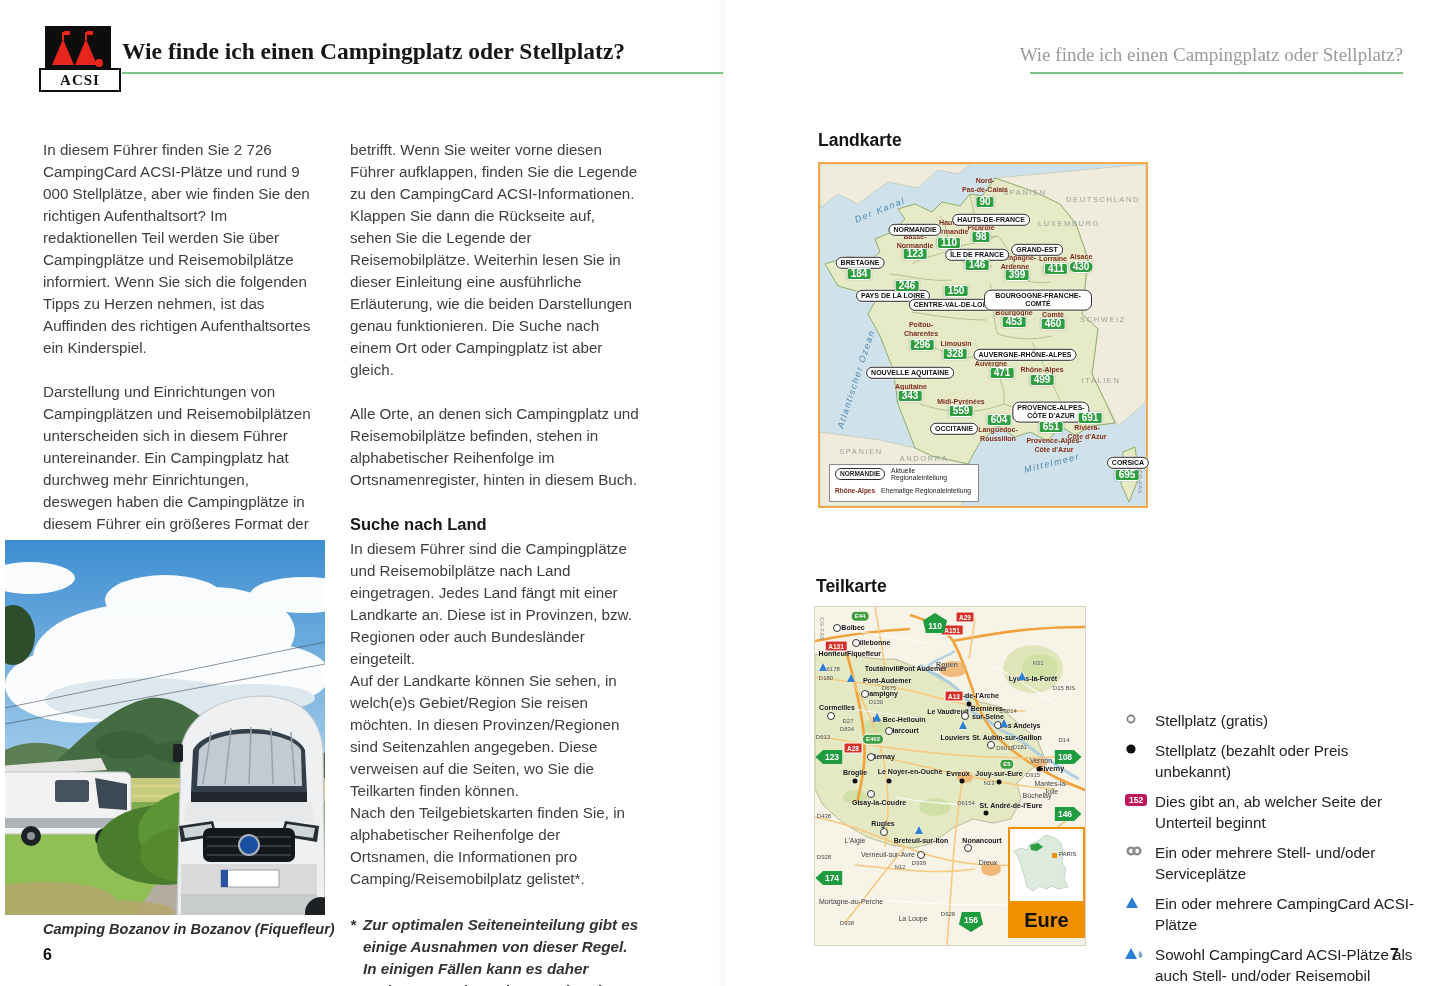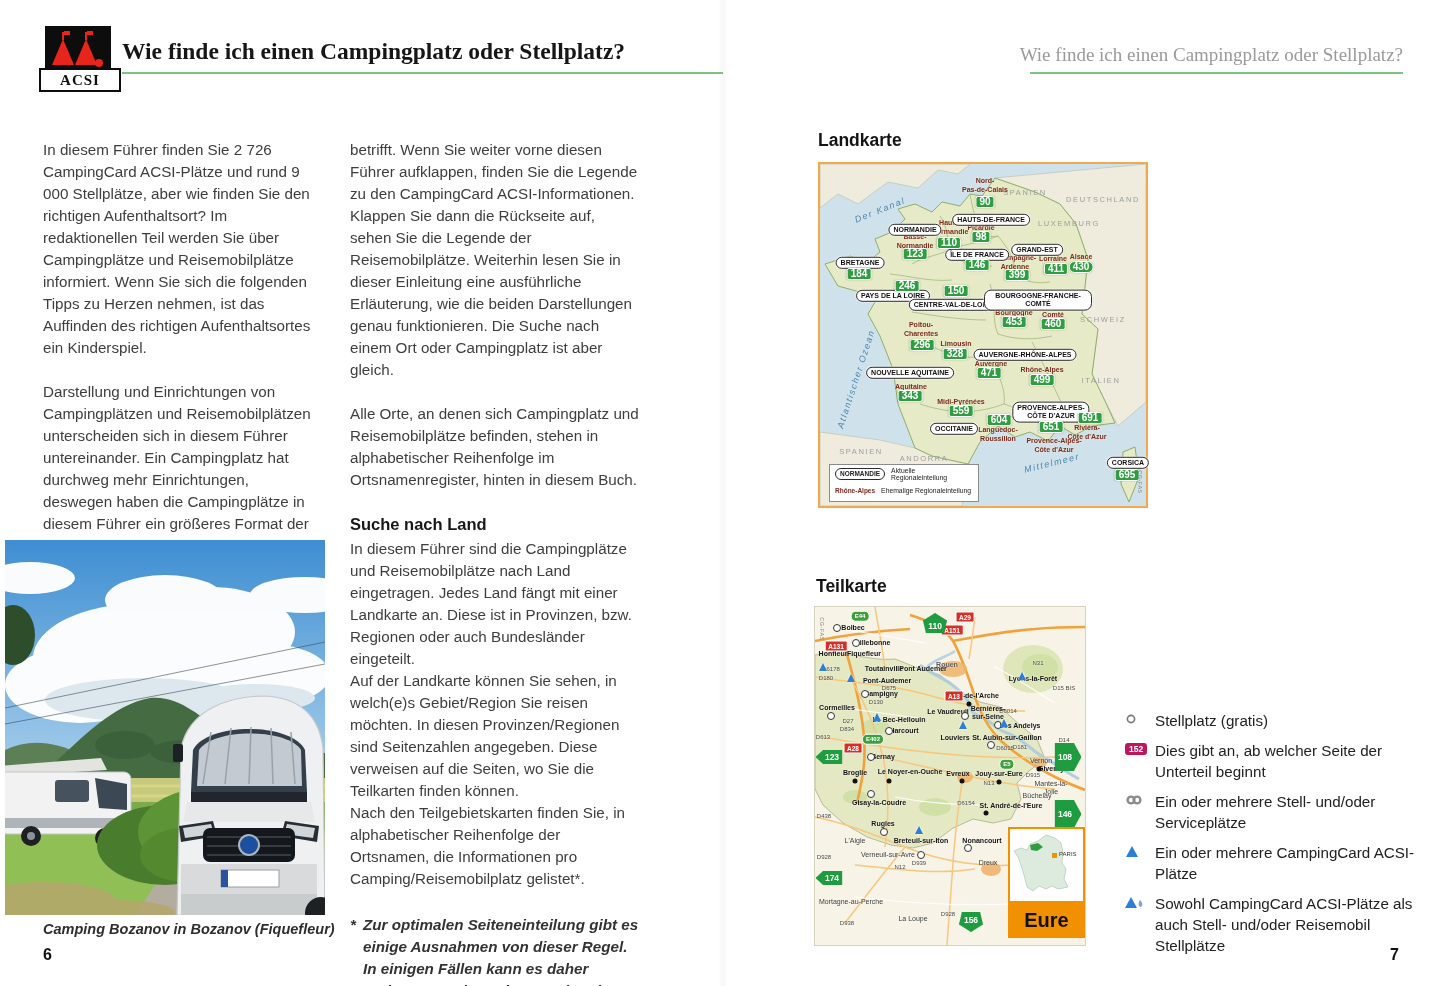"471" div.lk-badge { left: 169px -> 182px }
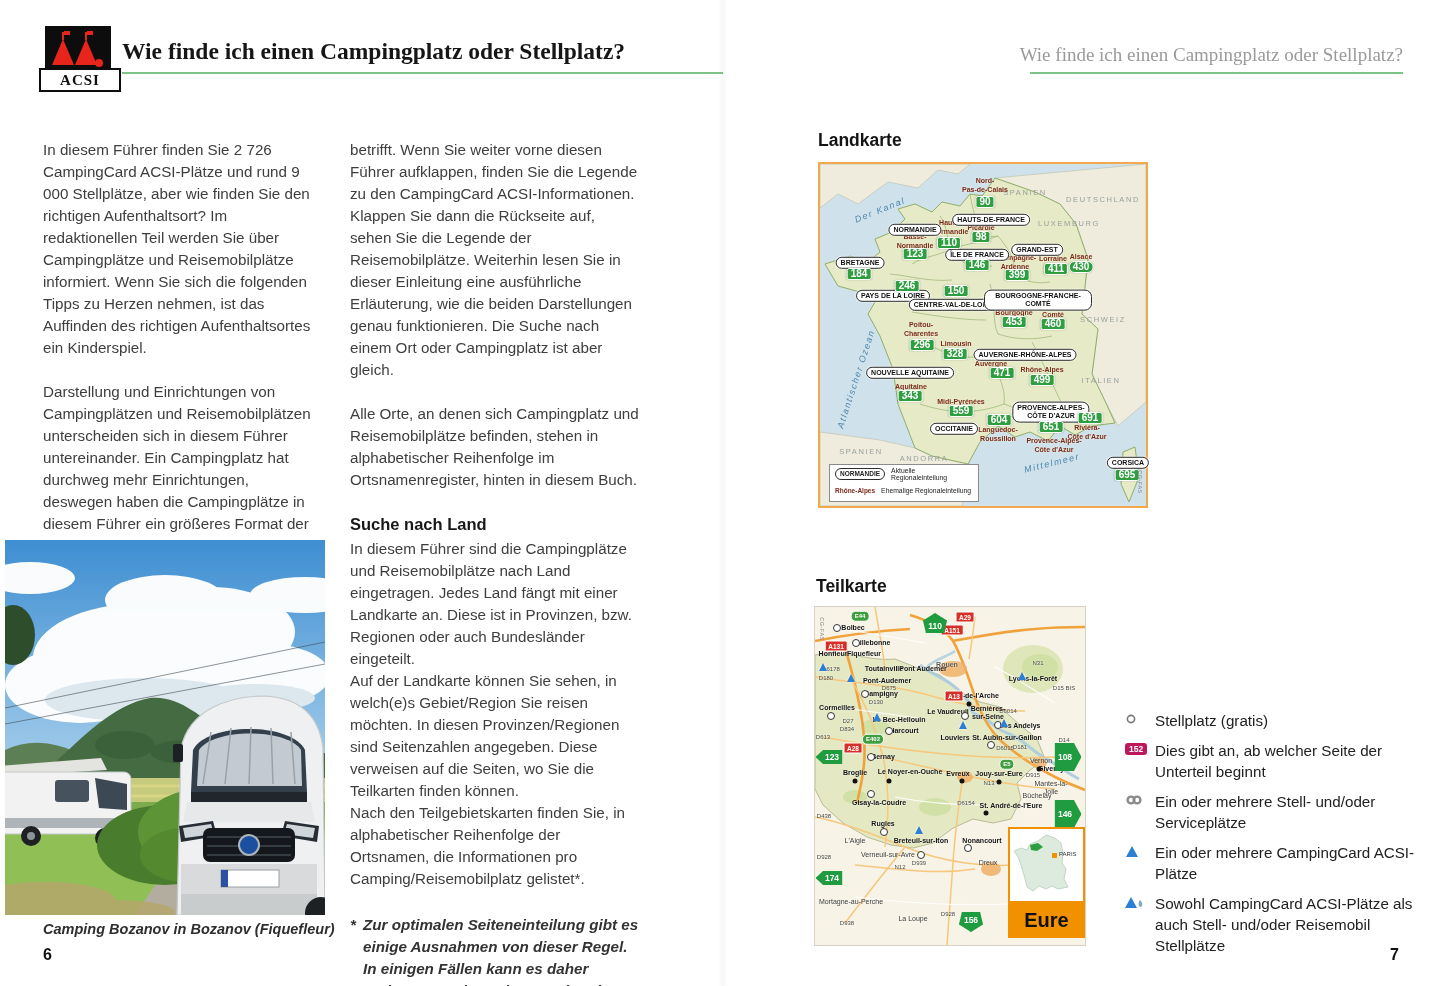"108" .tk-arrow.right { height: 28px -> 14px }
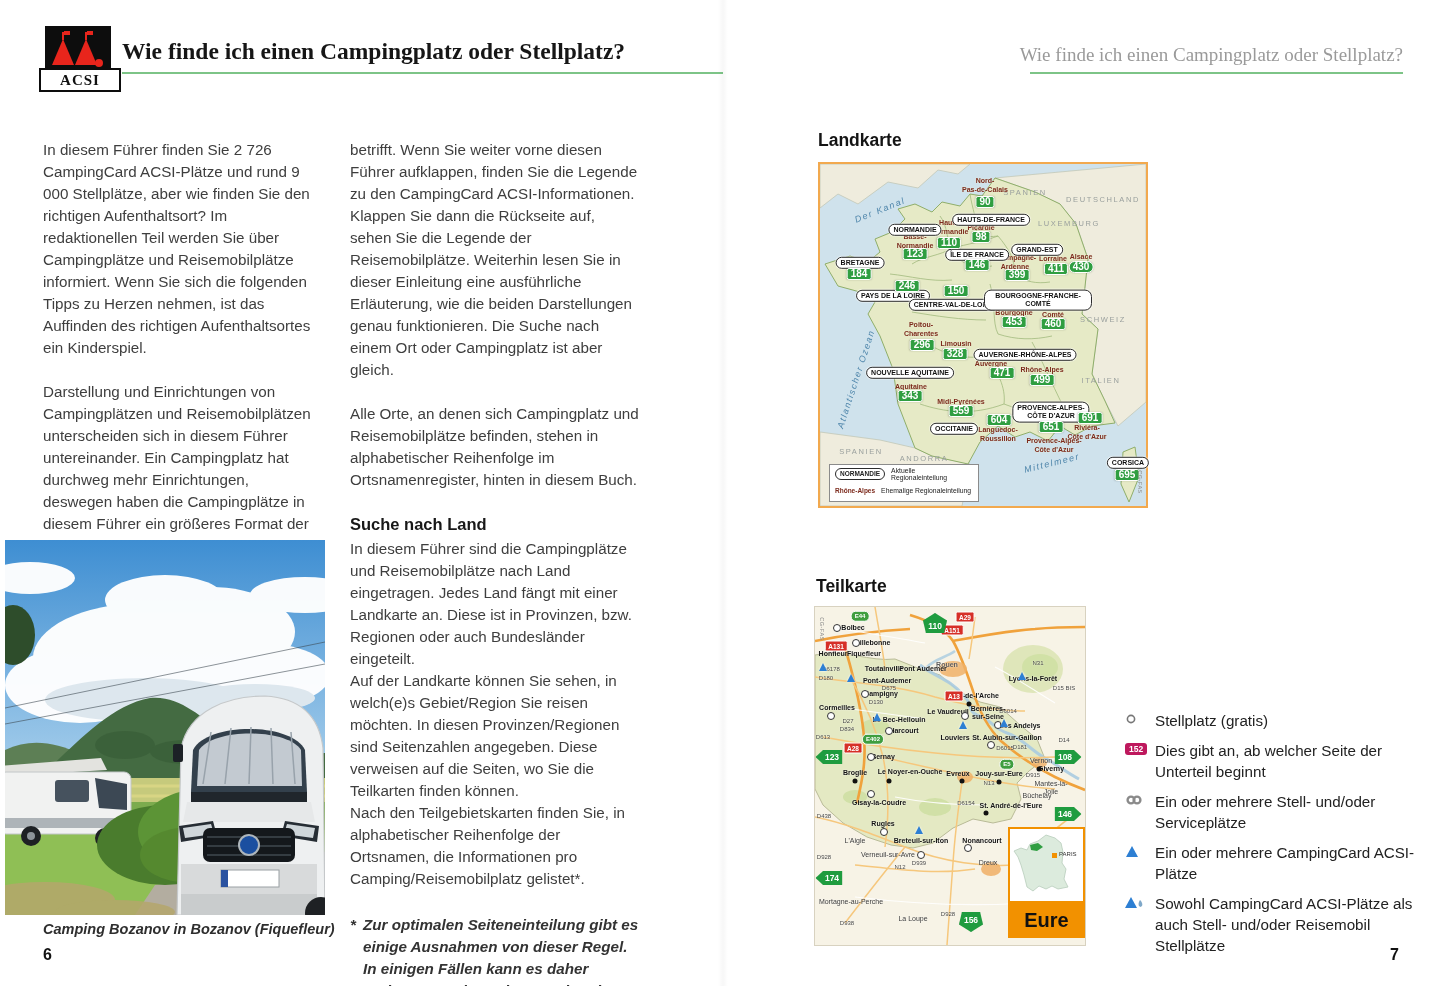"Stellplatz (bezahlt oder Preis" div.leg-row { html: none -> <div> <span> <svg> <circle></circle> </svg> </span> <span>Stellplatz (bezahlt oder Preis unbekannt)</span> </div> }
